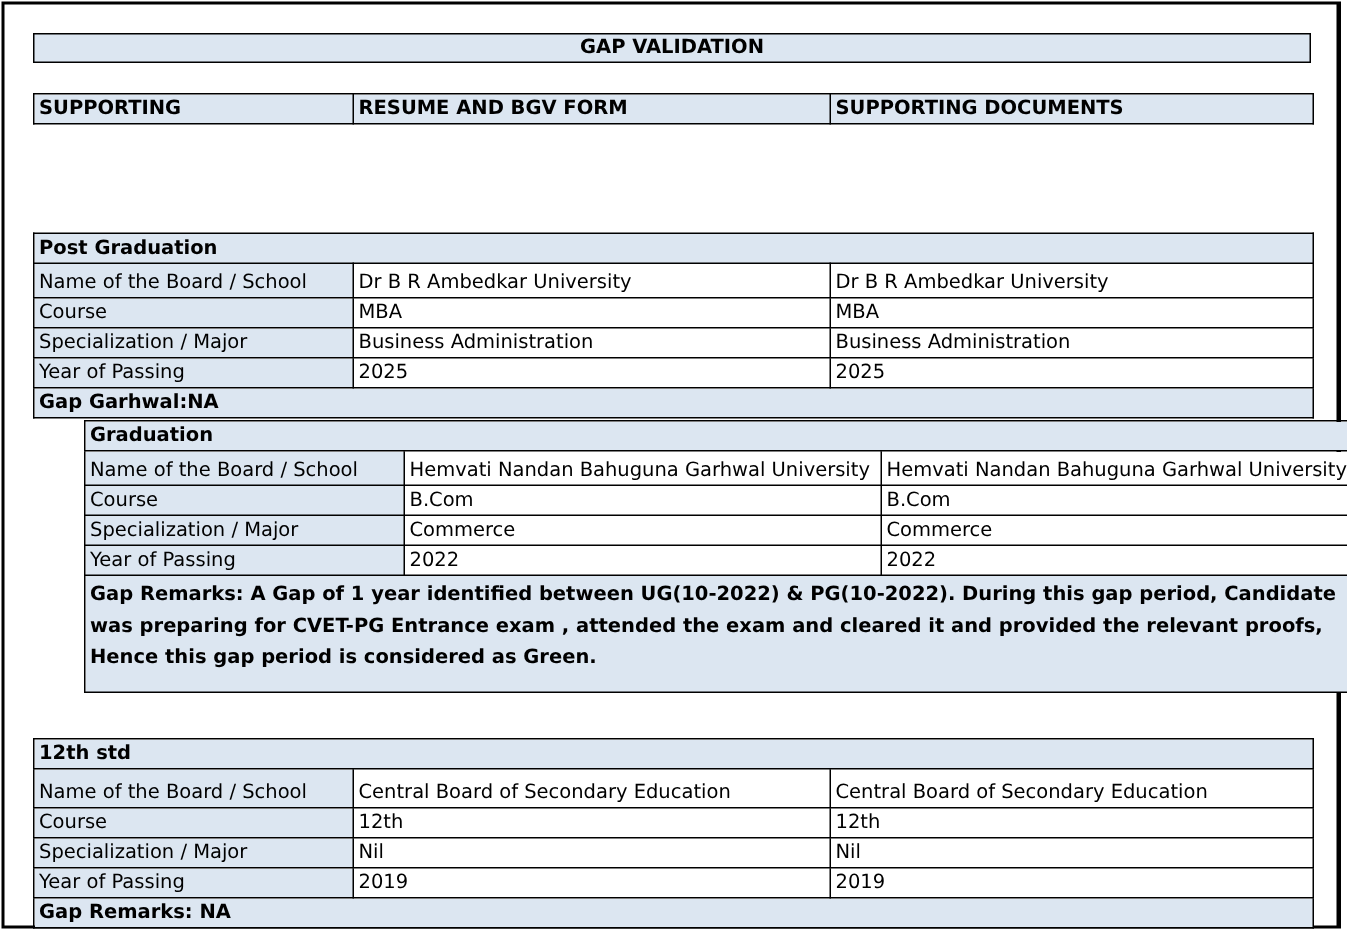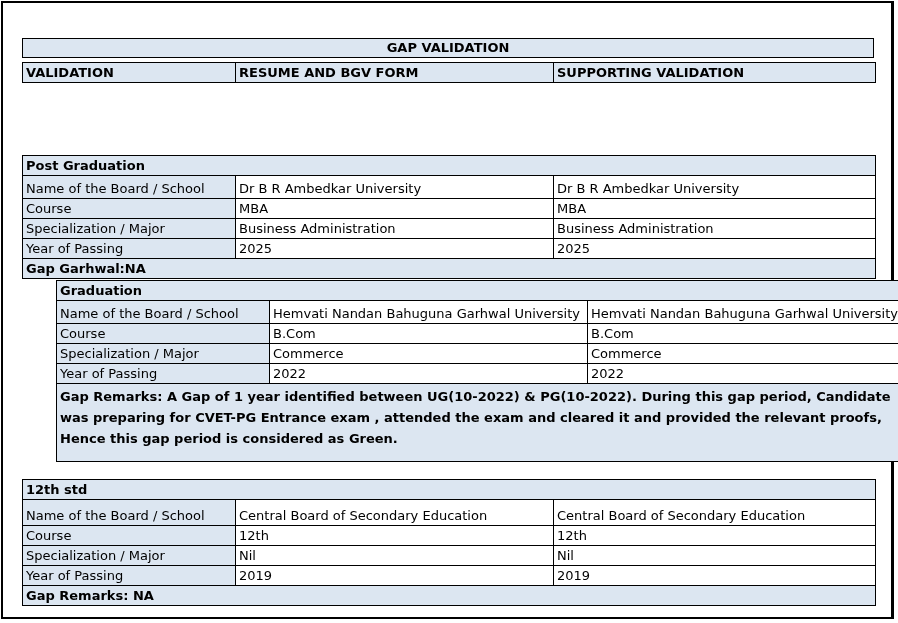"GAP VALIDATION" .title-bar { top: 38px -> 22px }
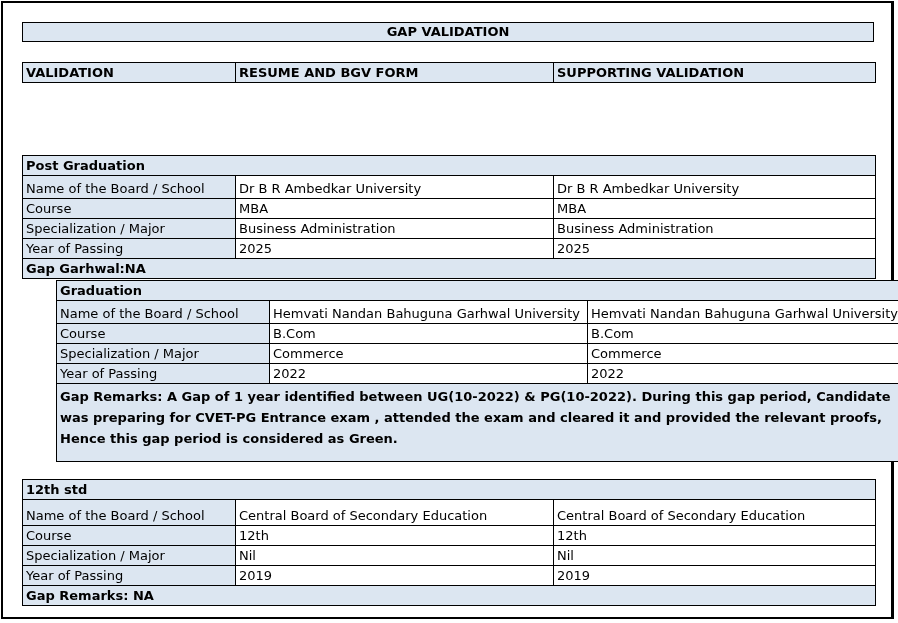"VALIDATION" td.hd { text: VALIDATION -> SUPPORTING }
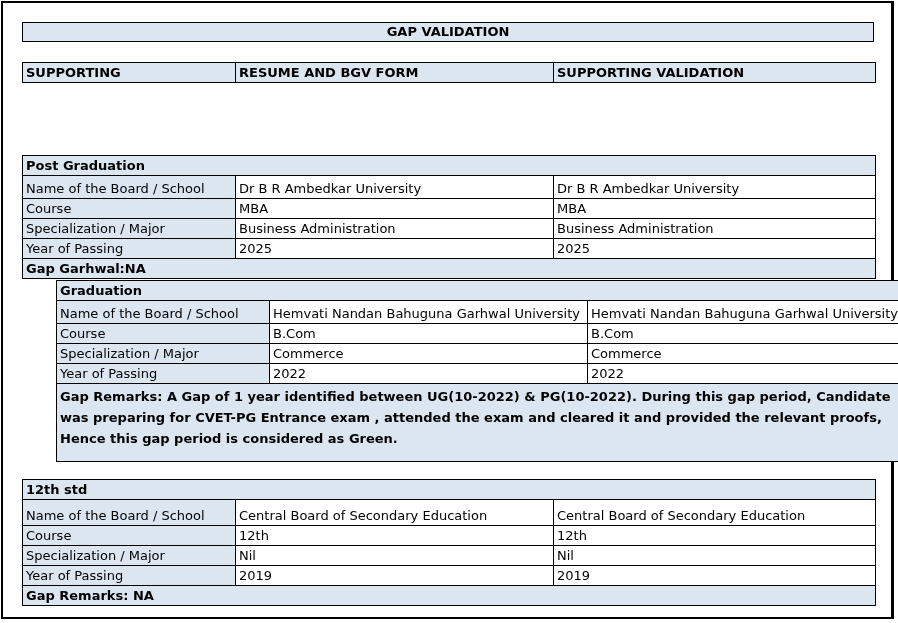"SUPPORTING VALIDATION" td.hd { text: VALIDATION -> DOCUMENTS }
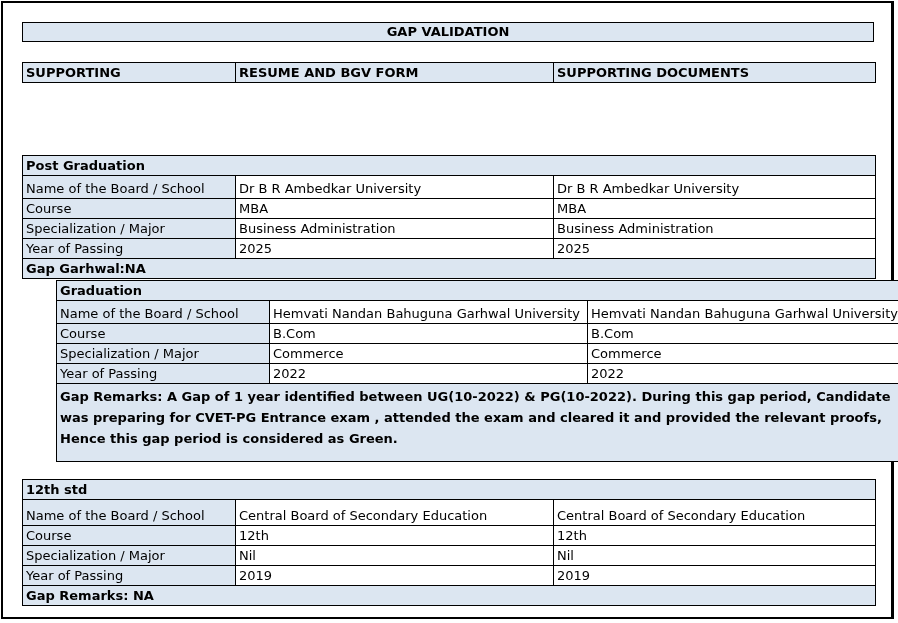"12th std" table { top: 479px -> 492px }
